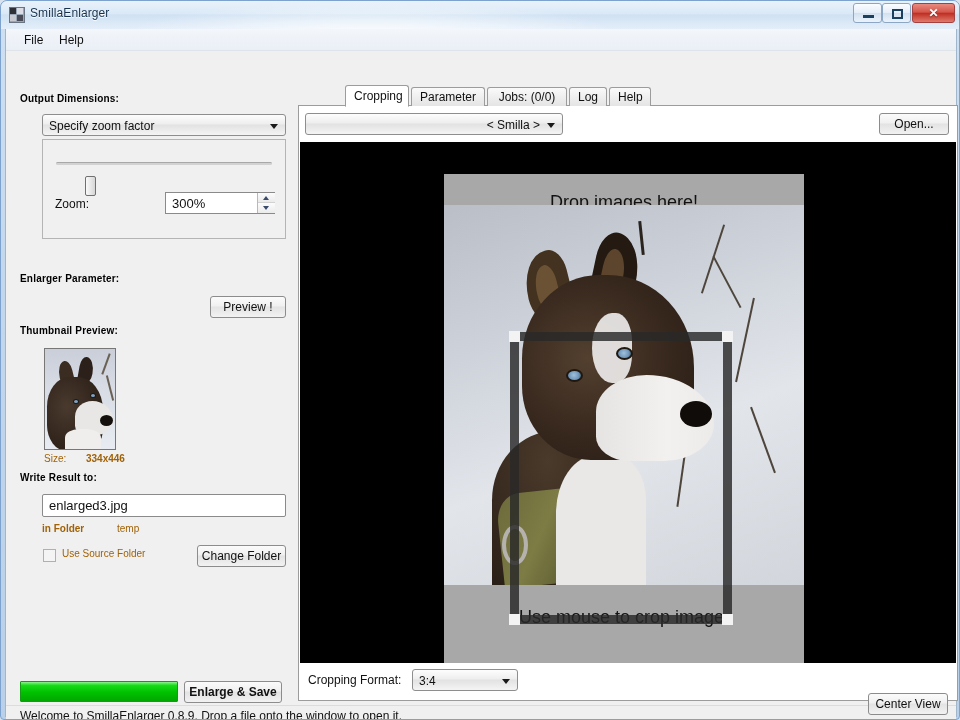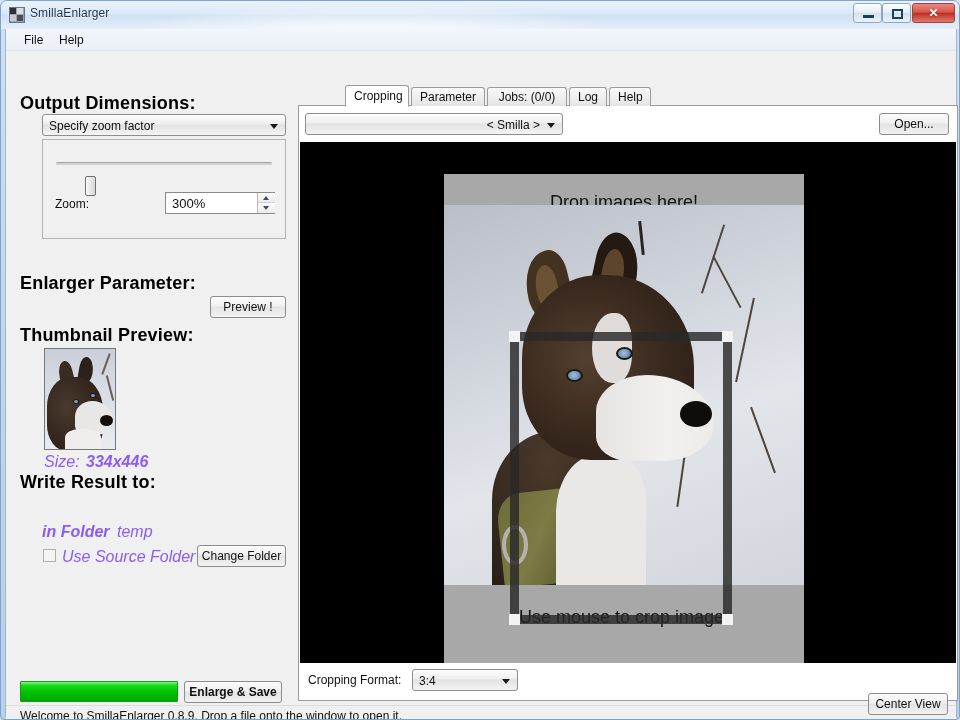"Output Dimensions:" .section-head { font-size: 18px -> 10px }
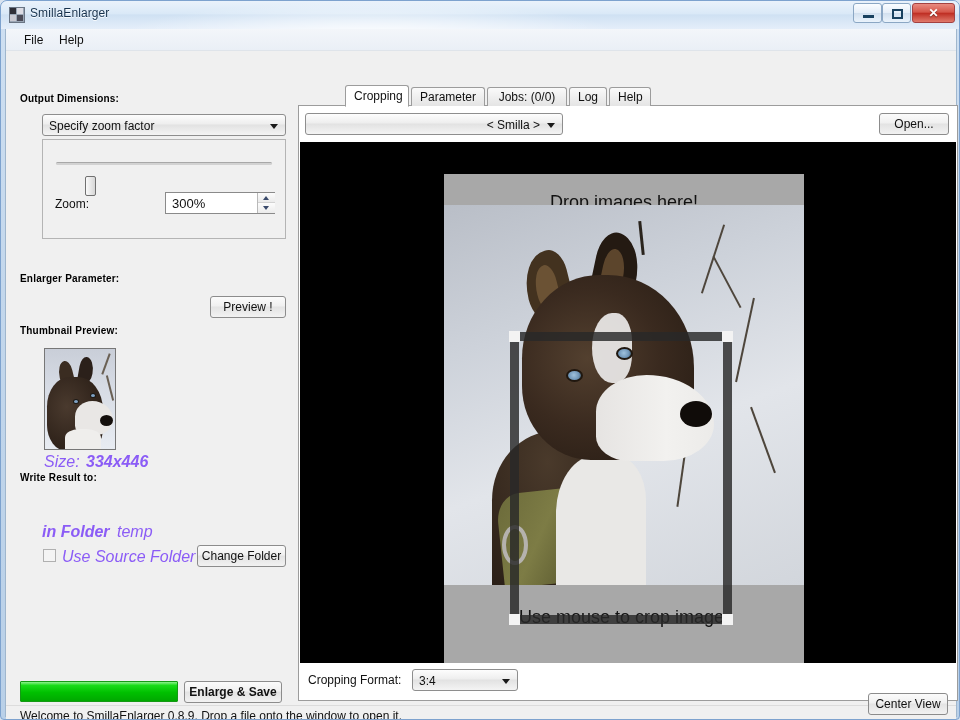"Size:" .statlabel { color: #8b5cf6 -> #a16207; font-size: 16px -> 10px; font-style: italic -> none }
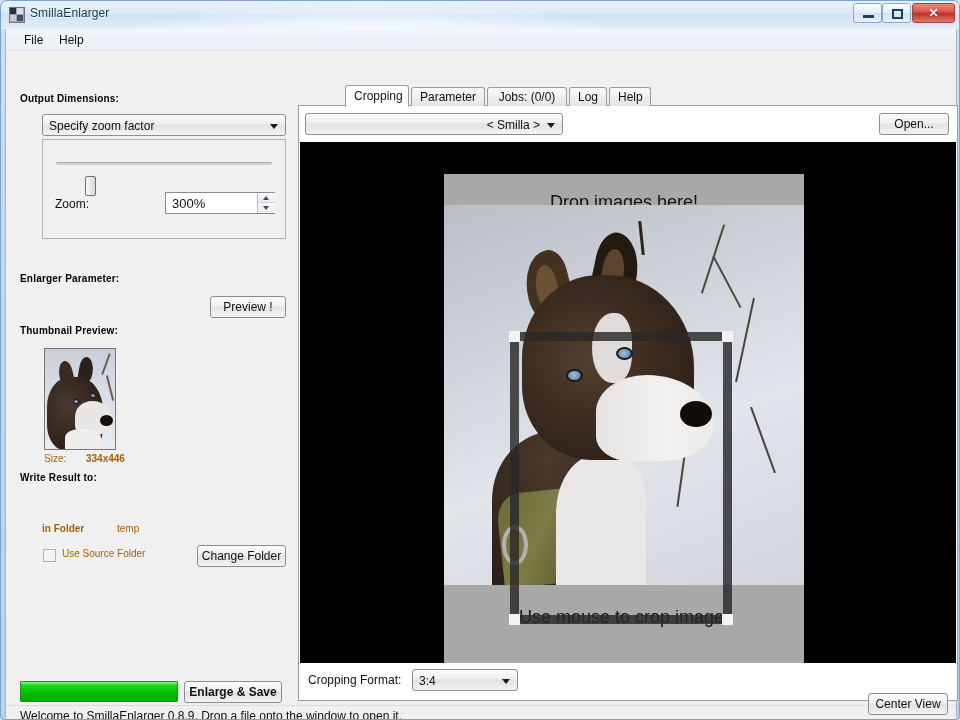"enlarged3.jpg" div { html: none -> <div> <div>enlarged3.jpg</div> </div> }
